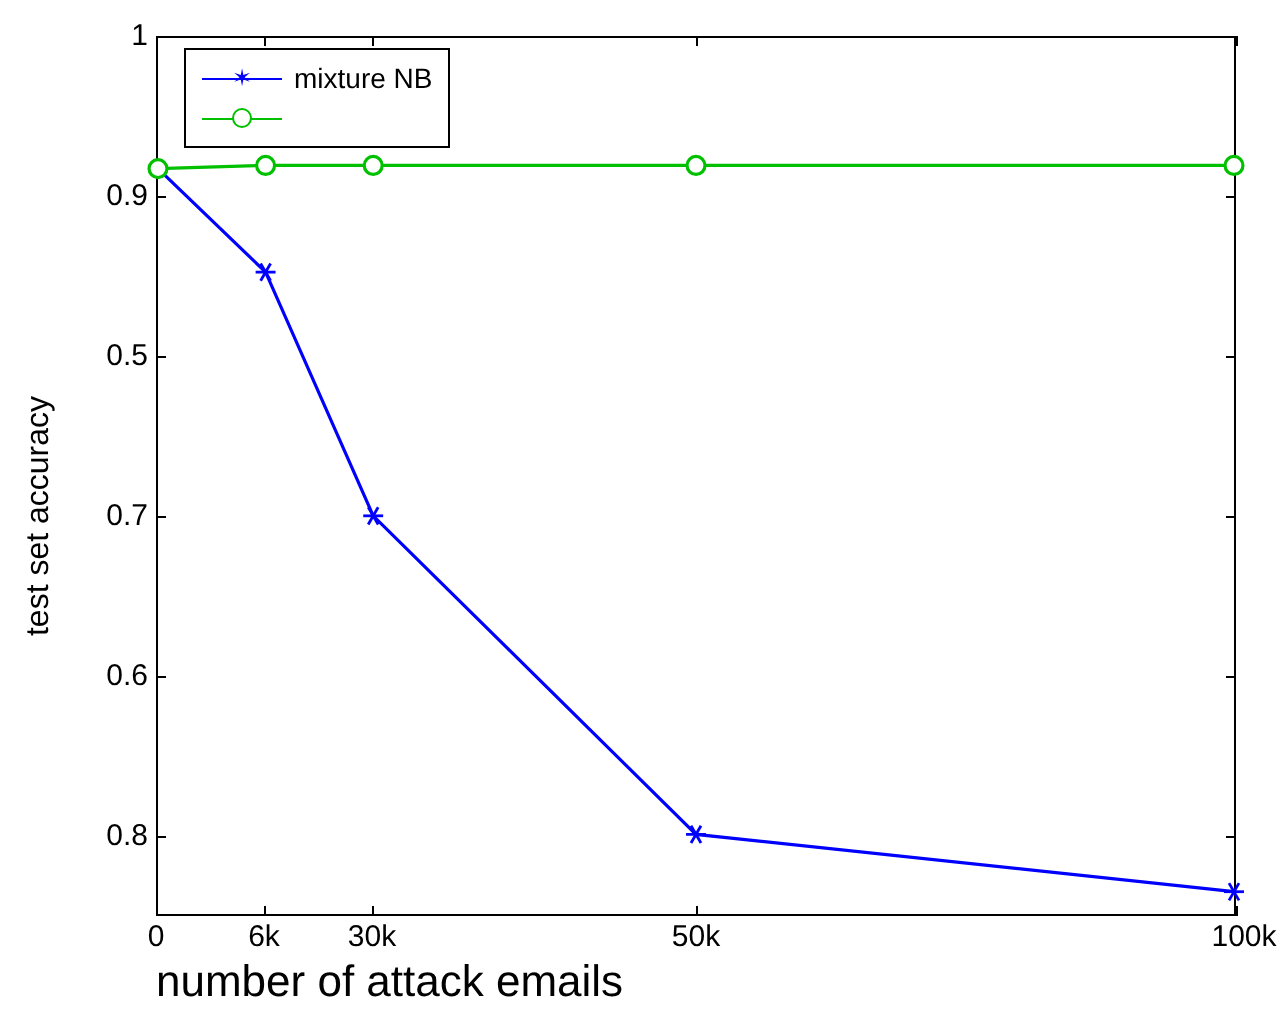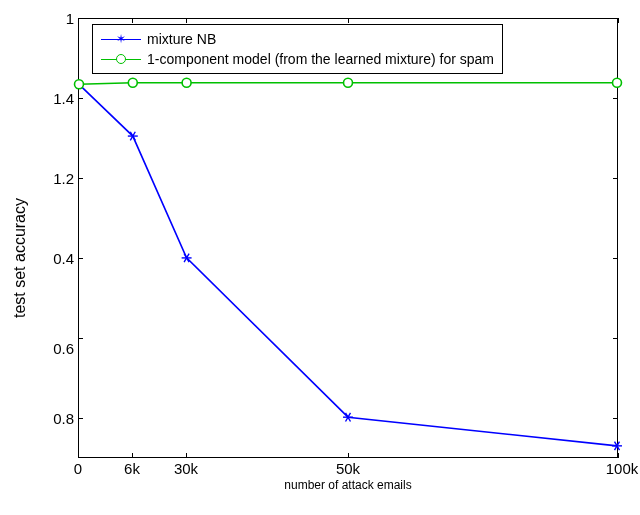"1-component model (from the learned" span { html: <span>1-component model (from the learned mixture) for spam</span> -> none }
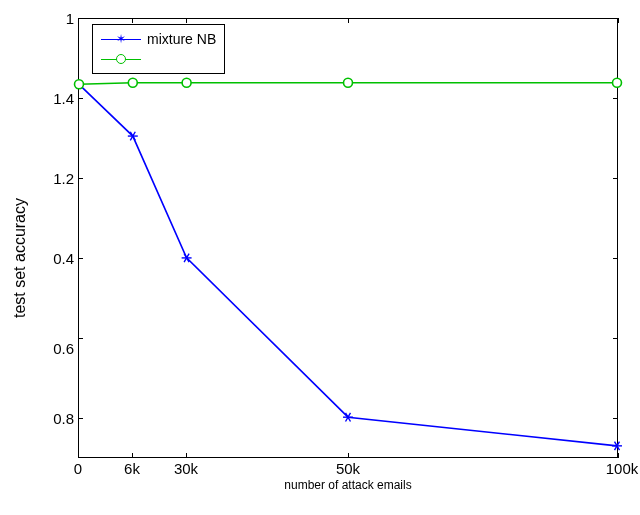"1.4" div.ytick-label { text: 1.4 -> 0.9 }
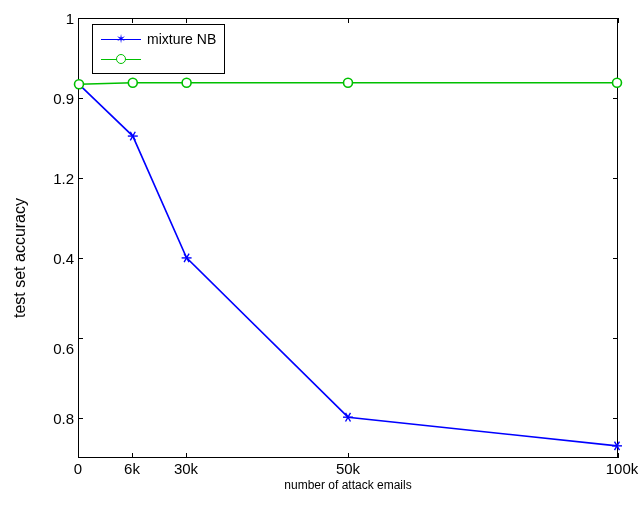"1.2" div.ytick-label { text: 1.2 -> 0.5 }
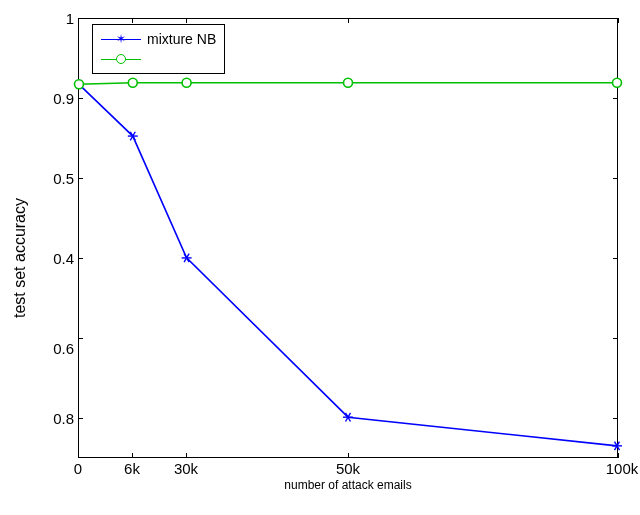"0.4" div.ytick-label { text: 0.4 -> 0.7 }
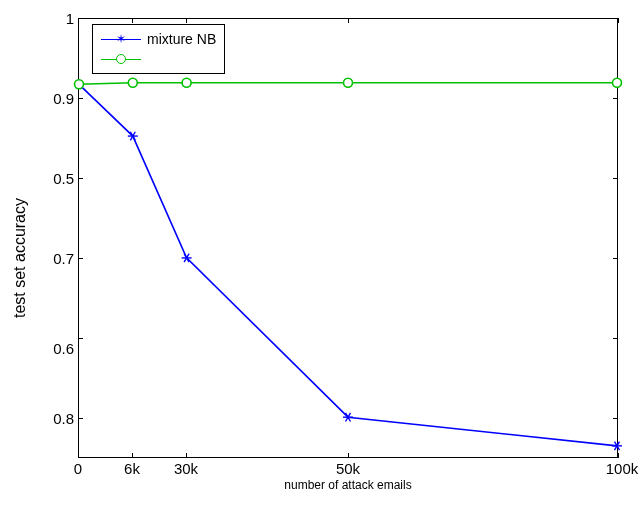"0.6" div.ytick-label { top: 348px -> 338px }
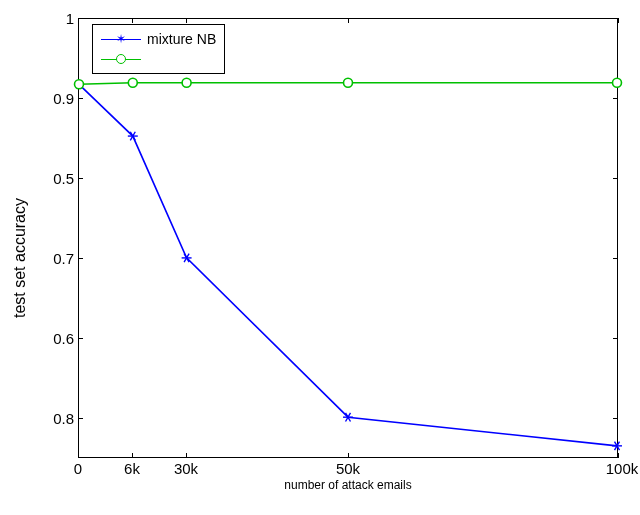"number of attack emails" .xlabel { font-size: 12px -> 22px; text-align: center -> none }
